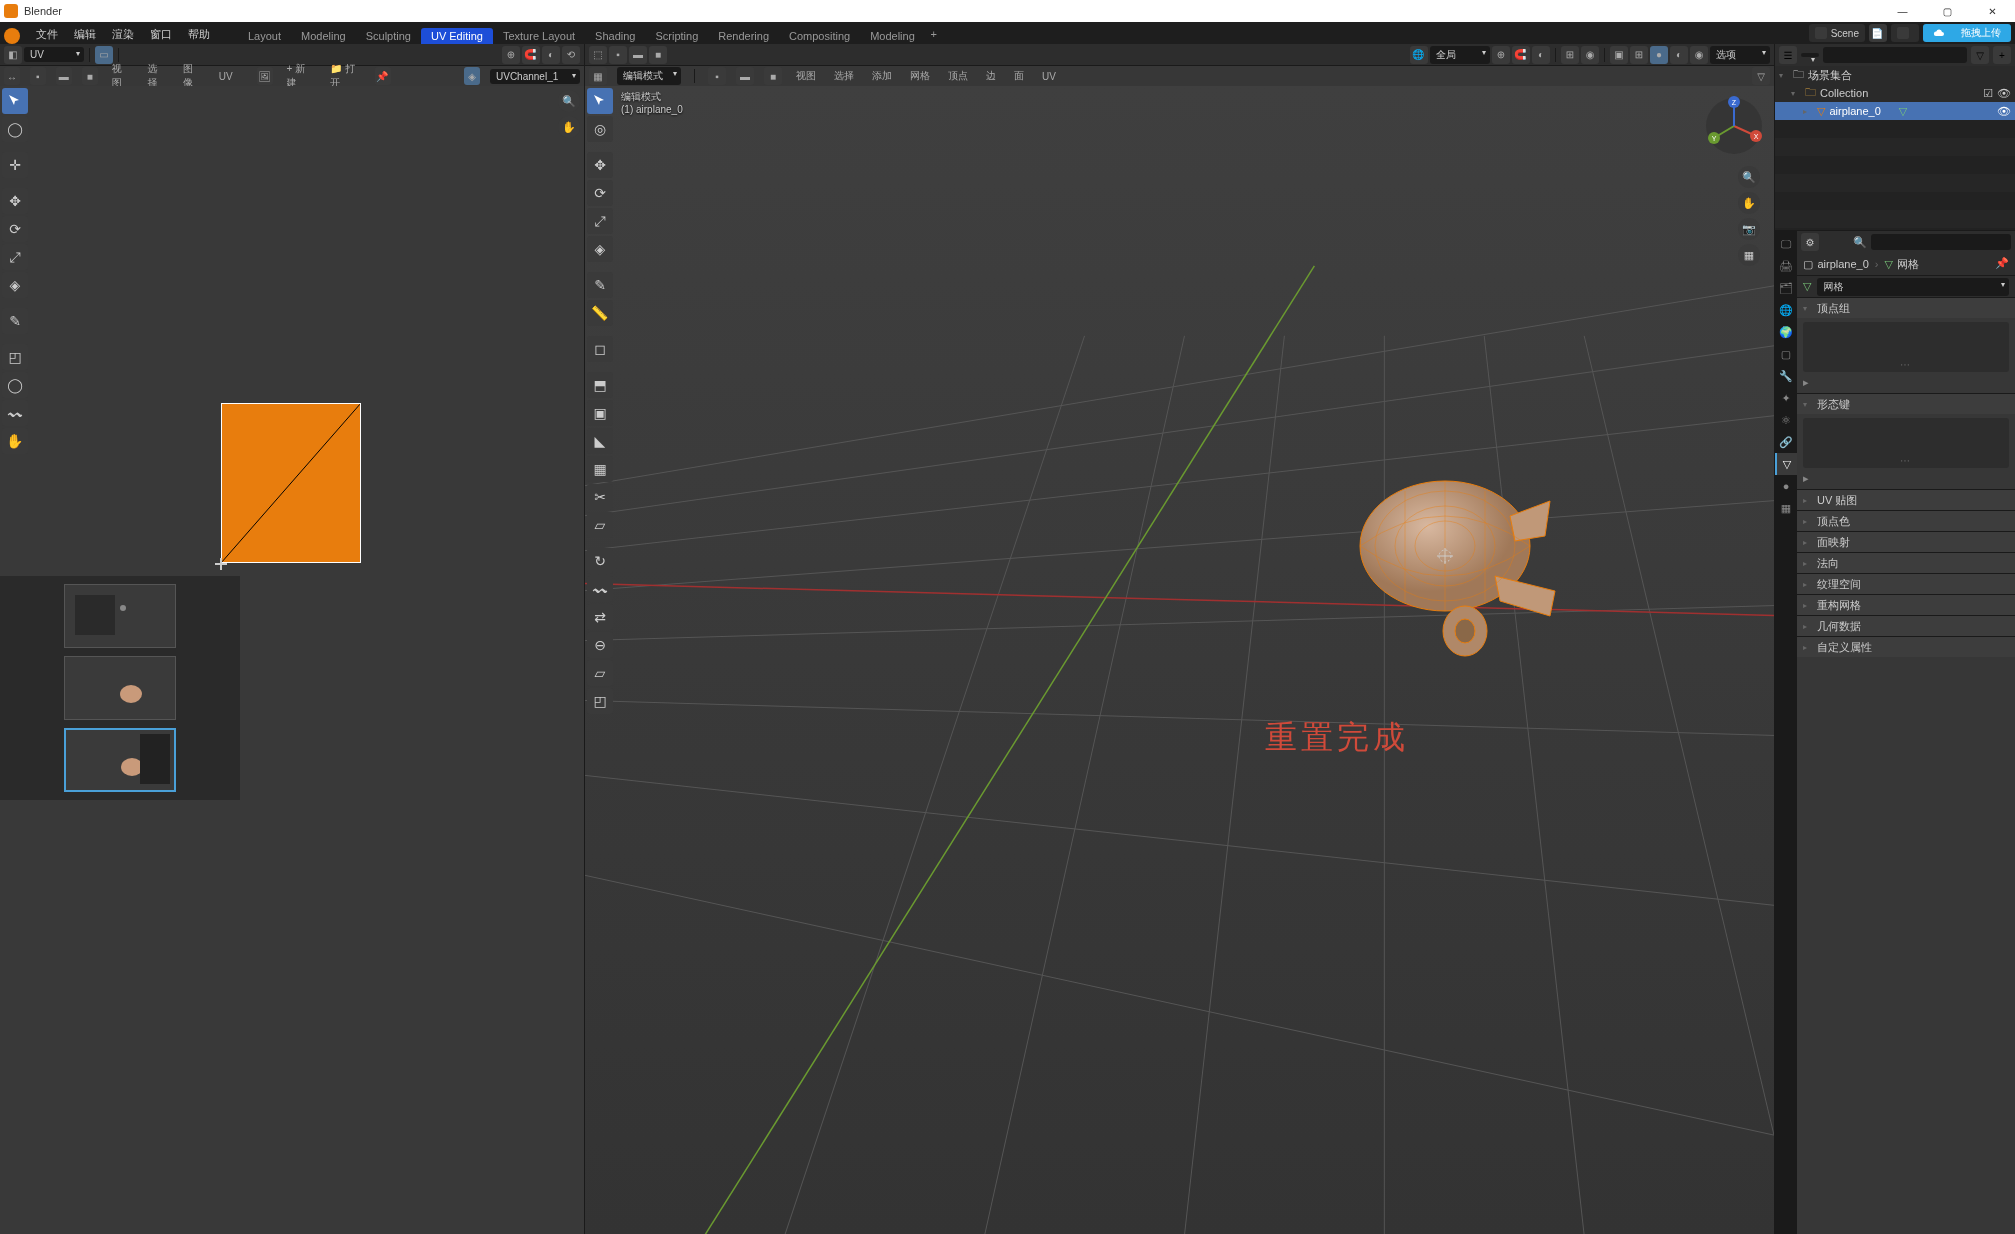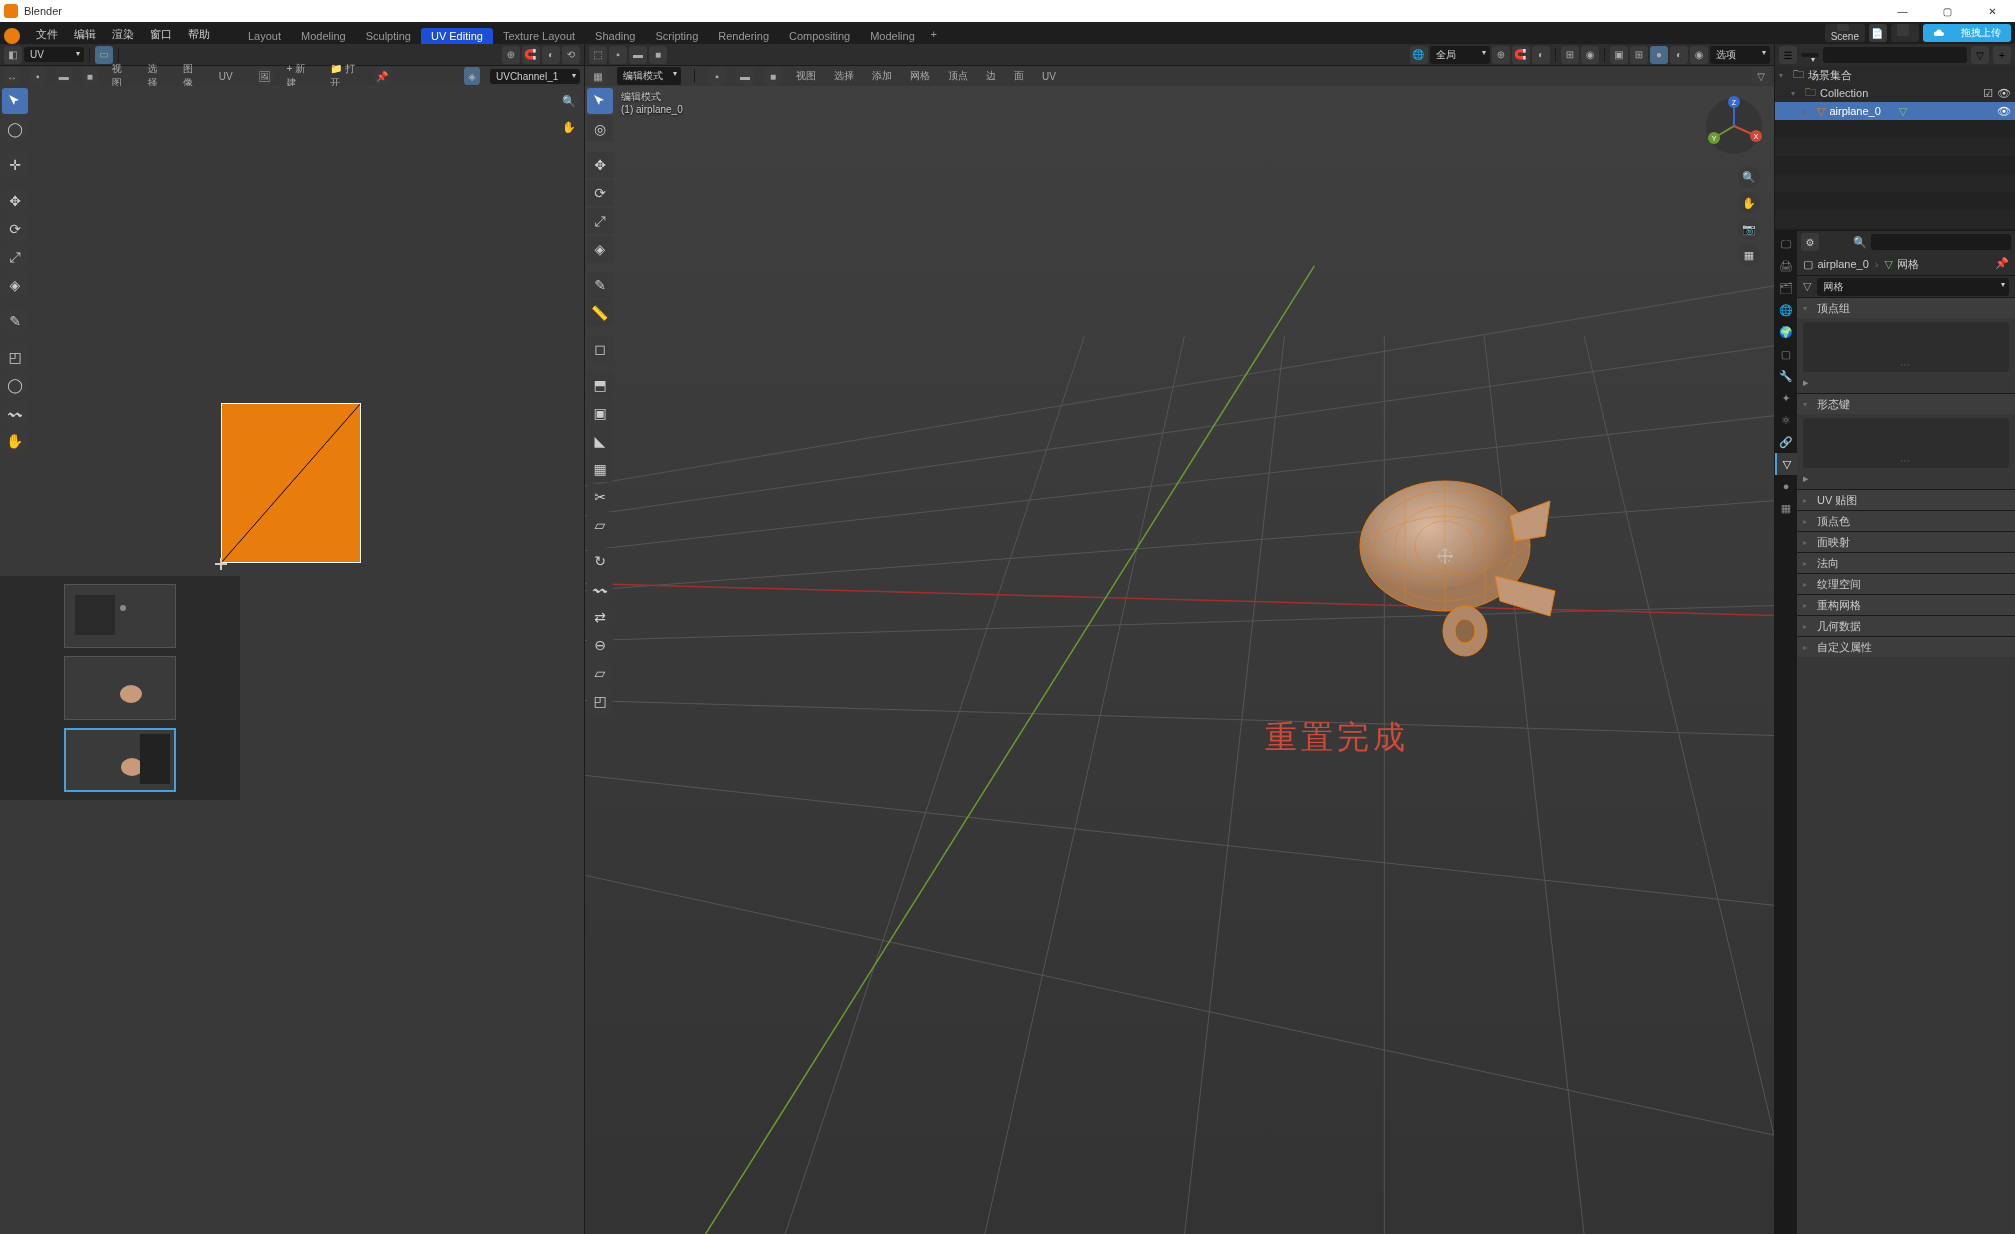"Scene" .scene-box { flex-direction: column -> none }
